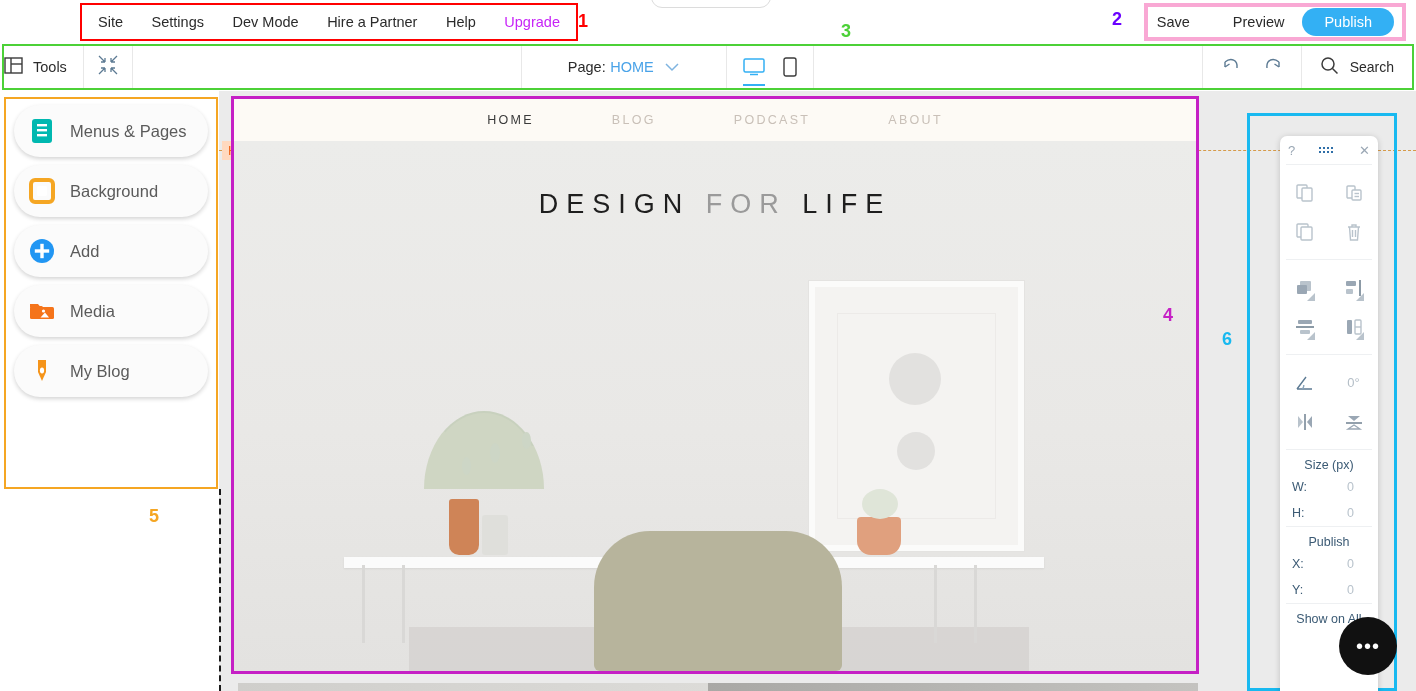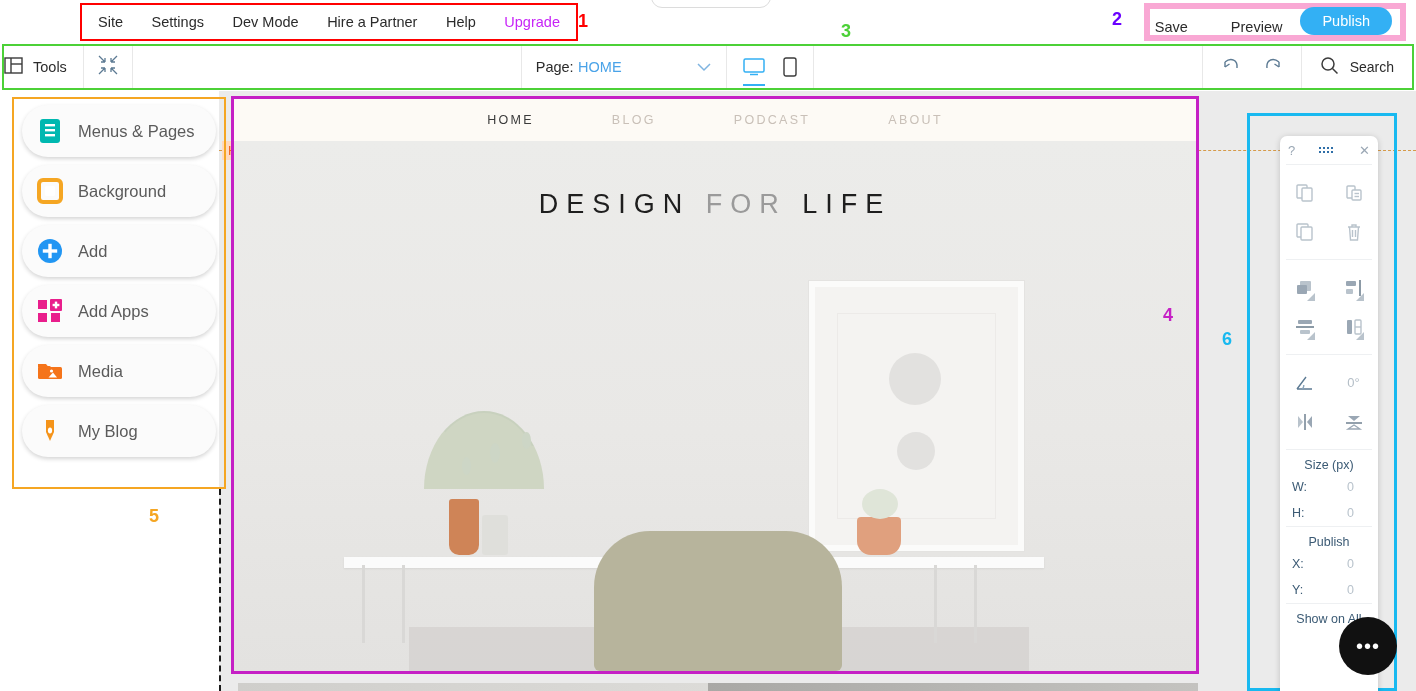"Save" .actions-region { align-items: flex-end -> center; border: 6px solid #f9a8d4 -> 4px solid #f9a8d4 }
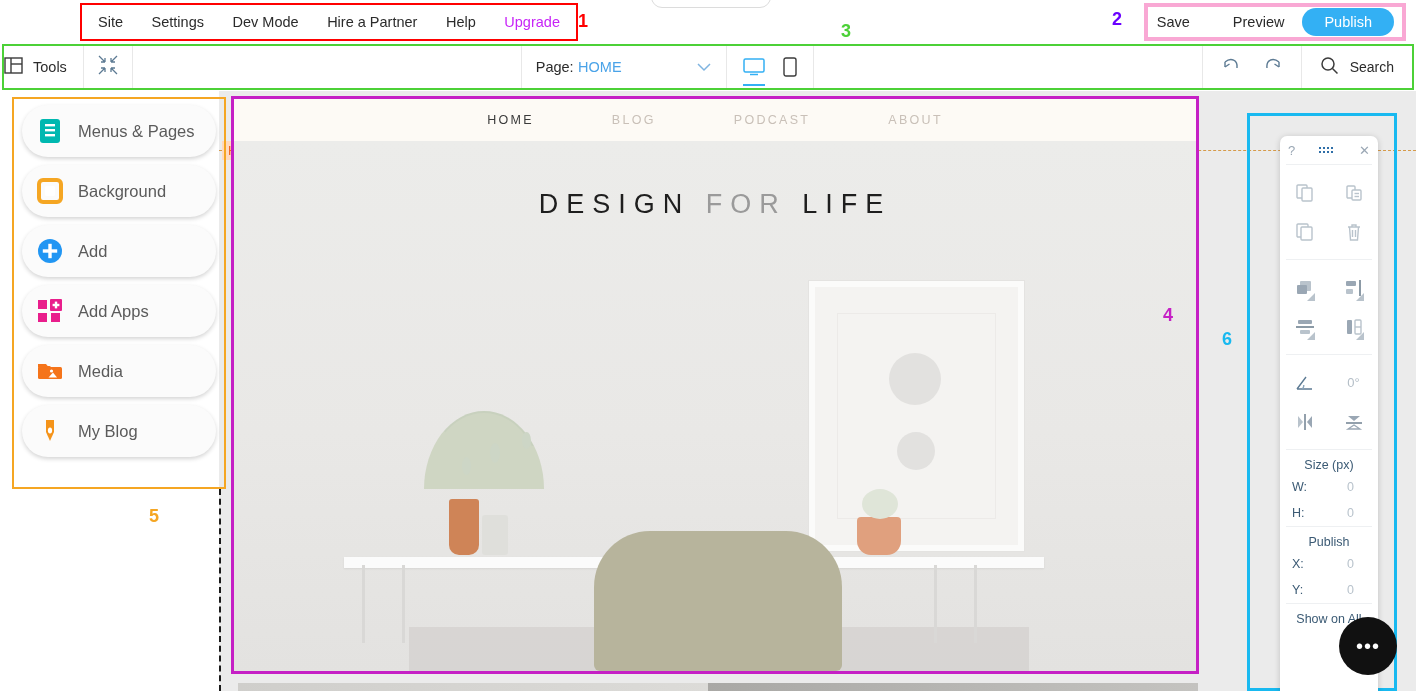"Page: HOME" div.tb-cell { justify-content: space-between -> center }
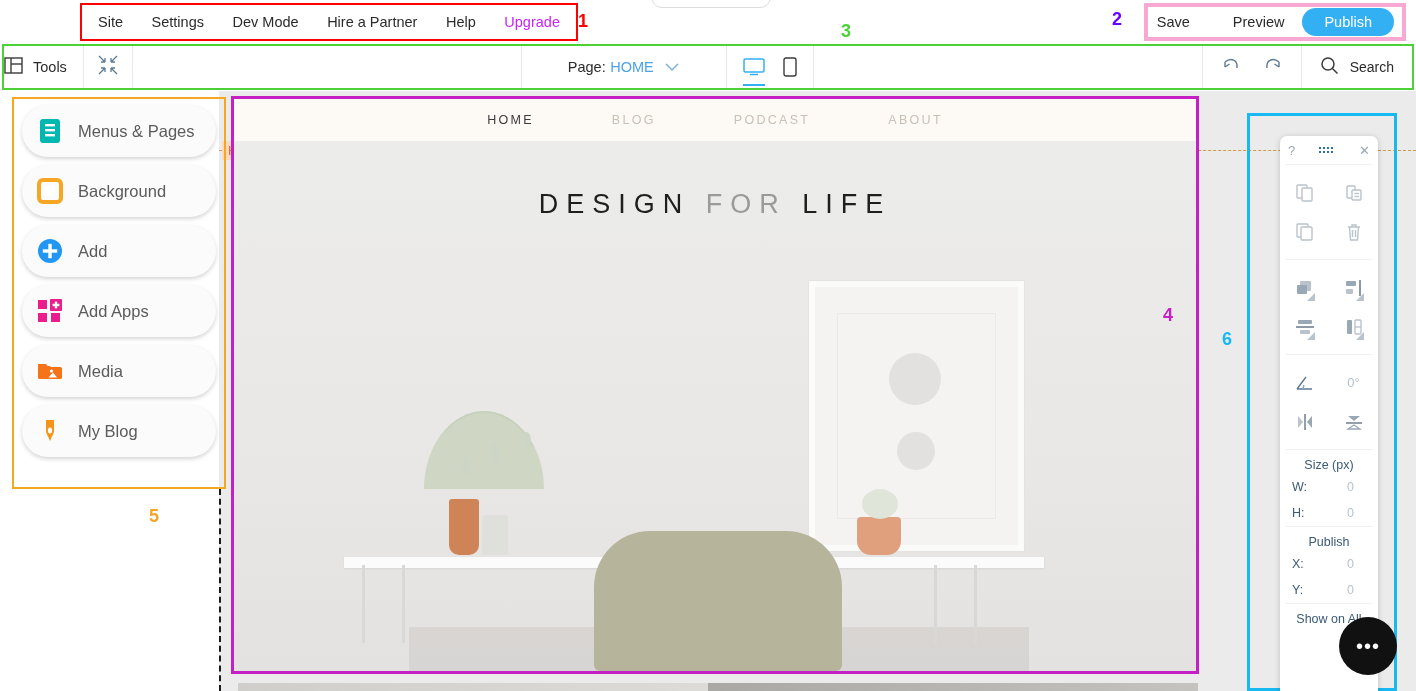"Menus & Pages" .sidebar-region { left: 12px -> 4px }
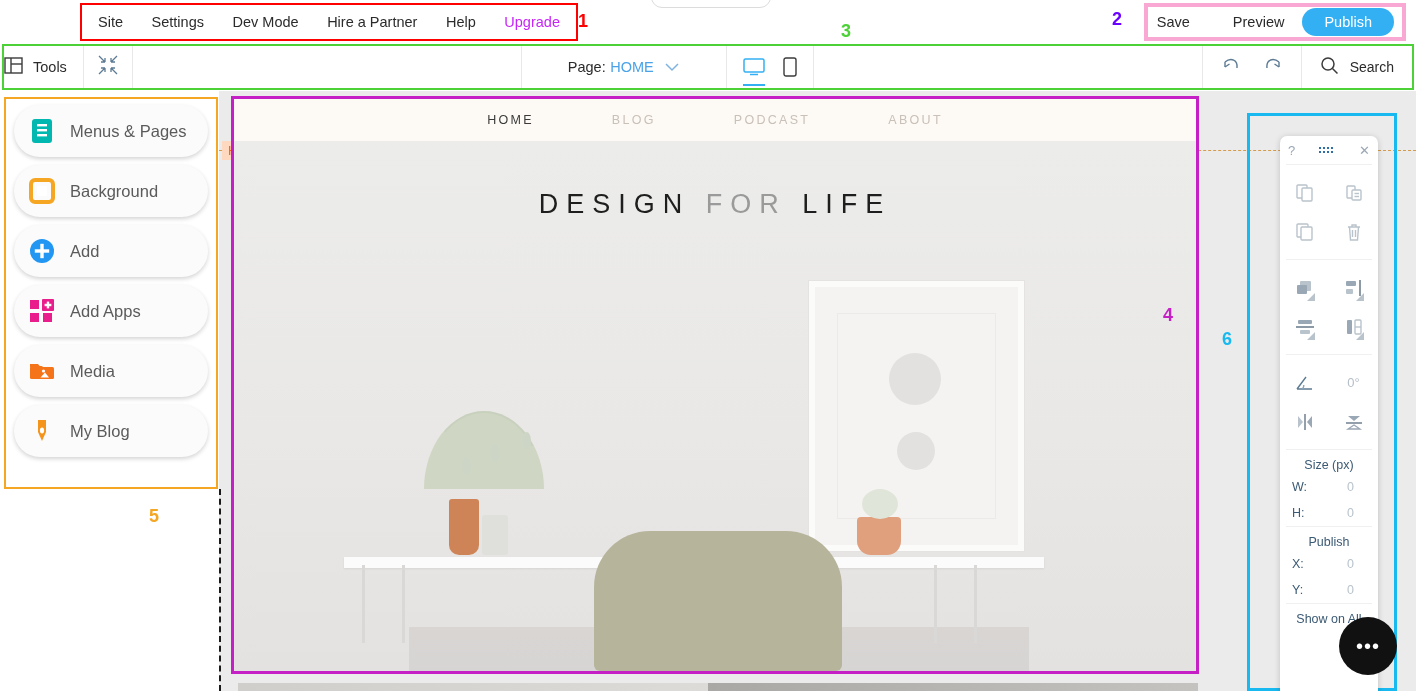"Add Apps" div.side-item { html: <div> <span> <svg> <rect></rect> <rect></rect> <rect></rect> <rect></rect> <rect></rect> <rect></rect> </svg> </span> <span>Add Apps</span> </div> -> none }
